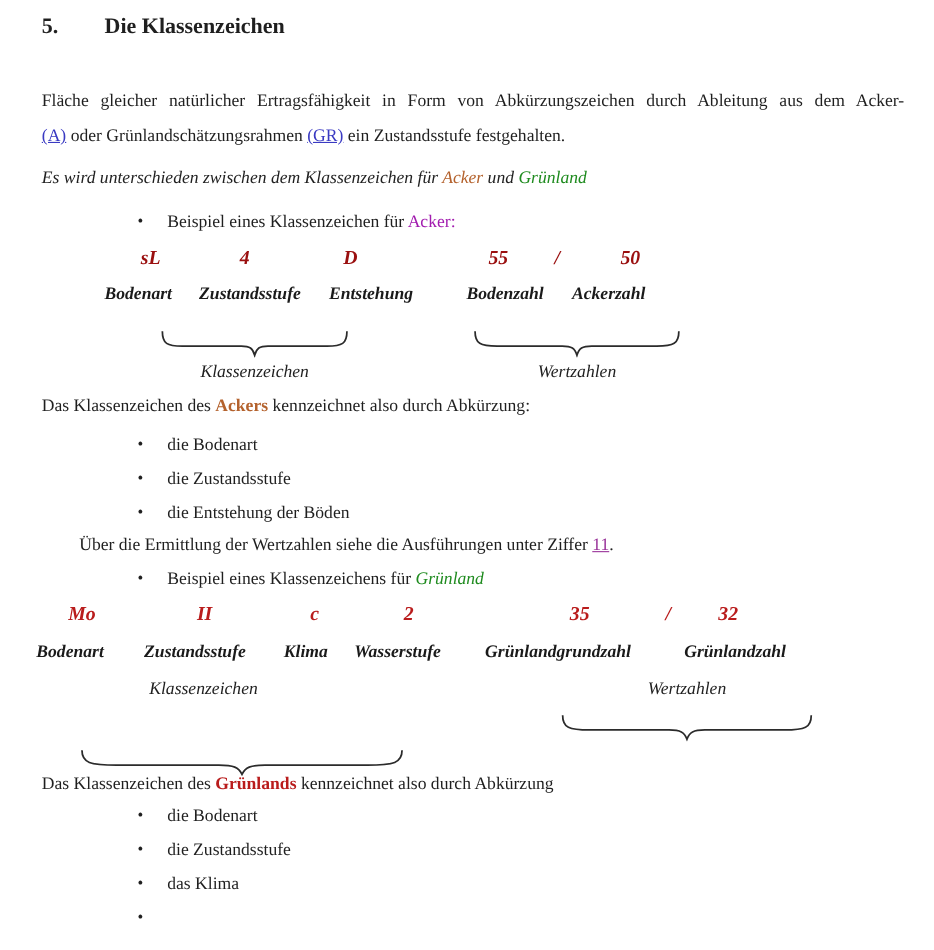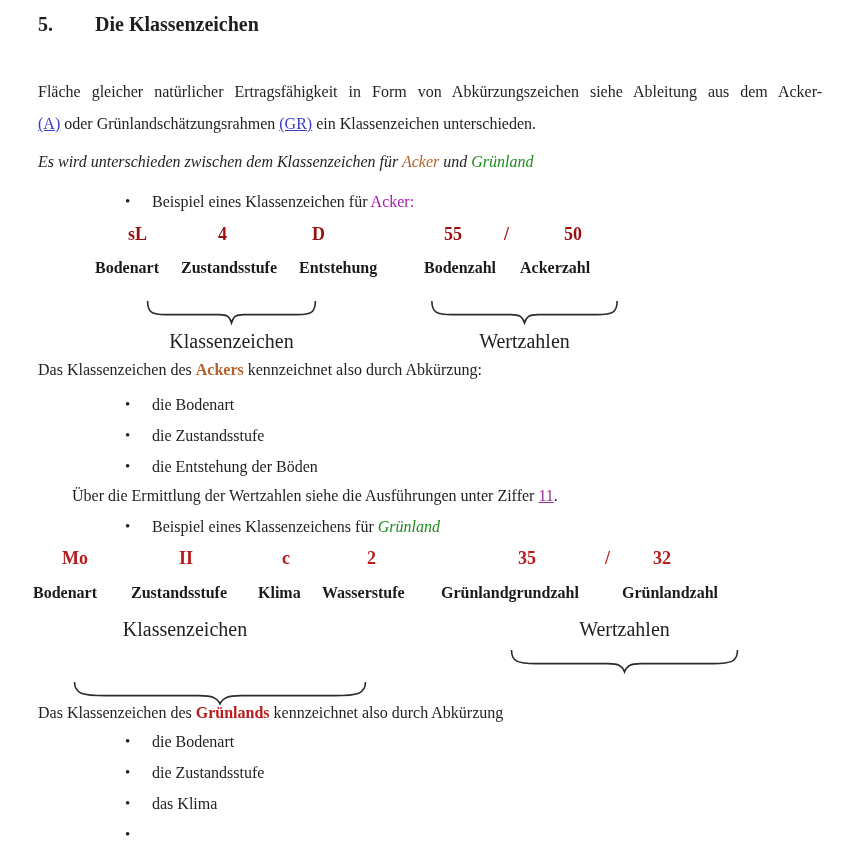"Fläche gleicher natürlicher" div.abs { text: siehe -> durch }
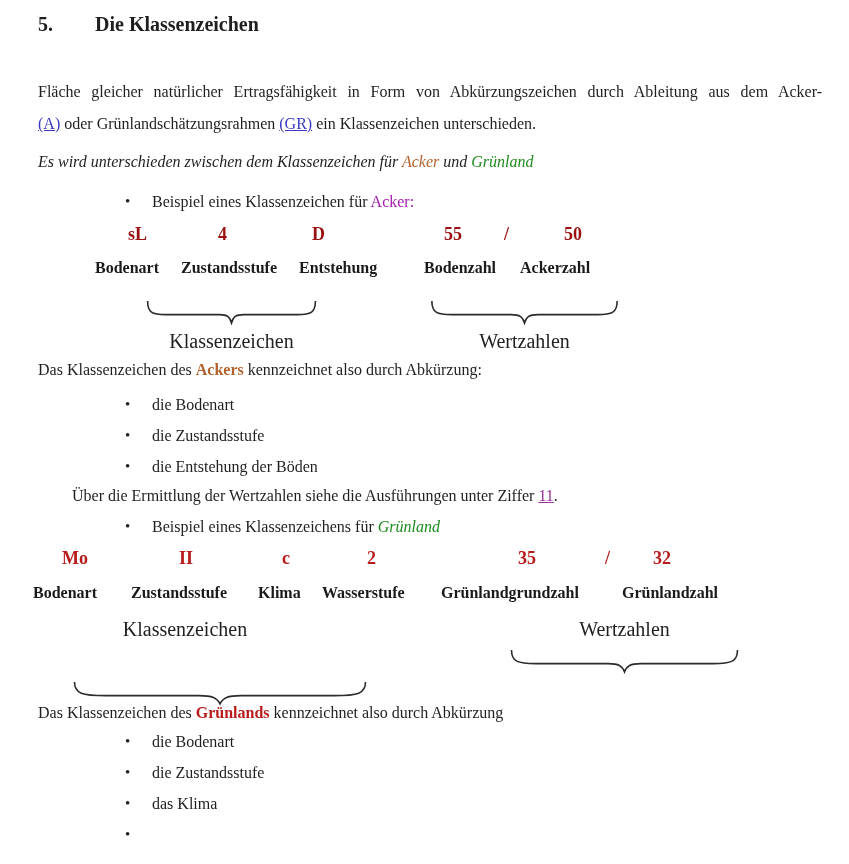"ein Klassenzeichen unterschieden." span { text: Klassenzeichen unterschieden -> Zustandsstufe festgehalten }
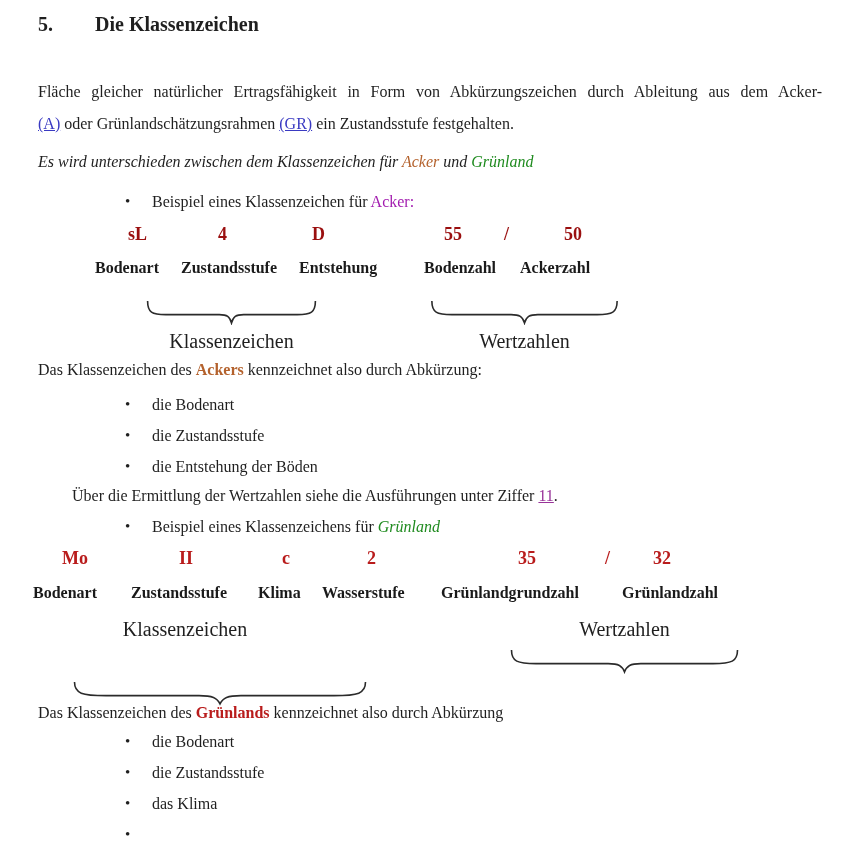"sL" .diagram { font-style: none -> italic }
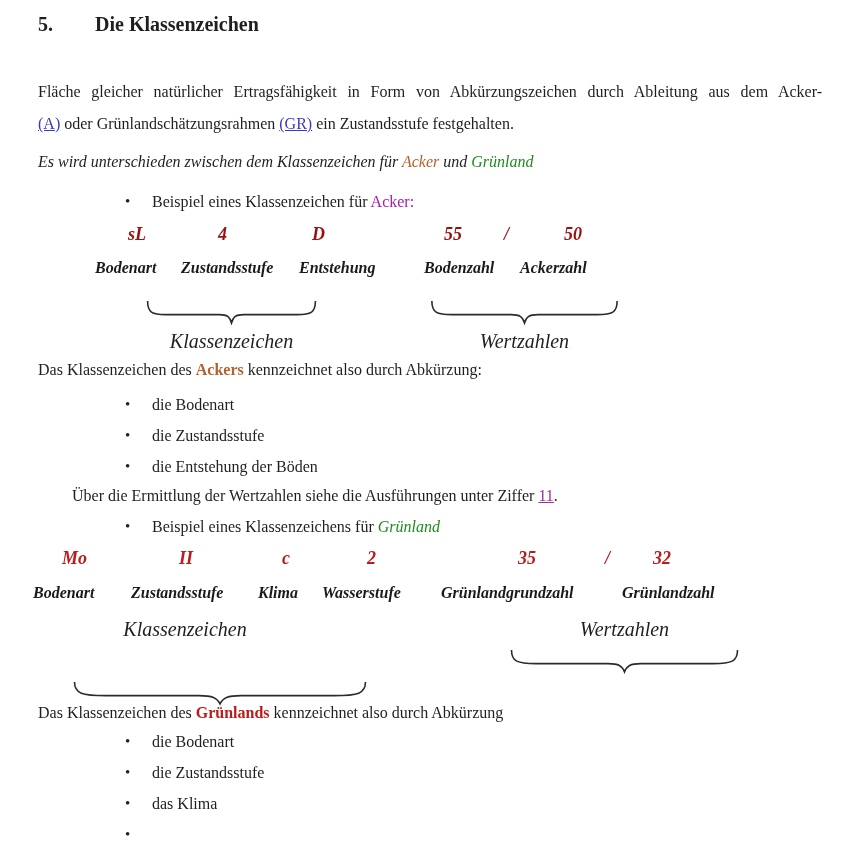"Klassenzeichen" .brace-label { font-size: 20px -> 16px }
